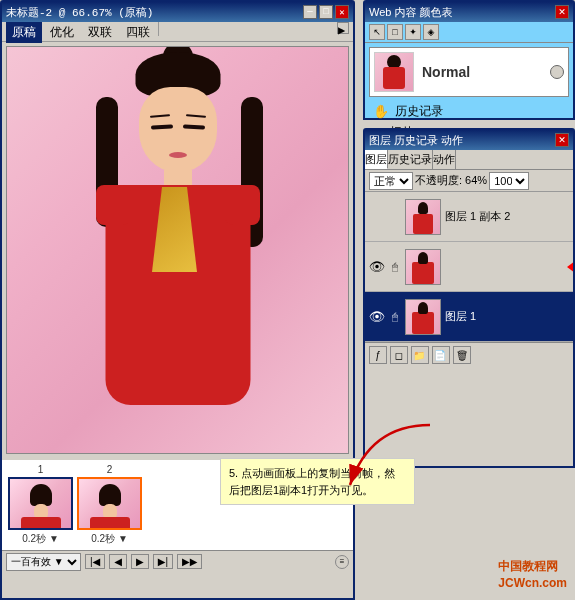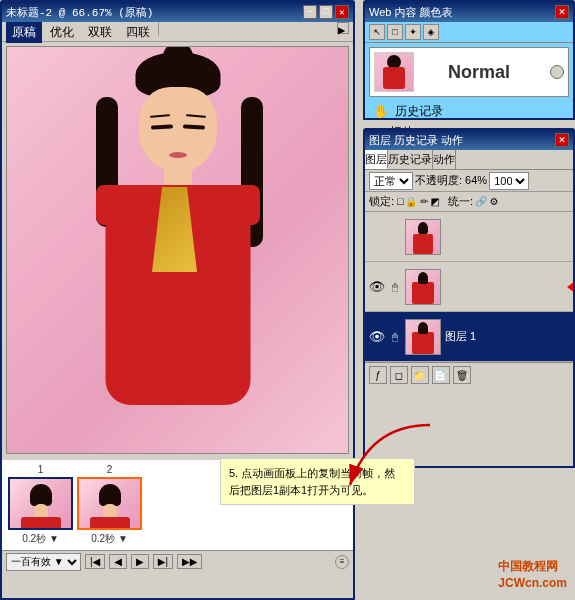"Normal" .normal-label { font-size: 18px -> 14px; margin-left: 26px -> none }
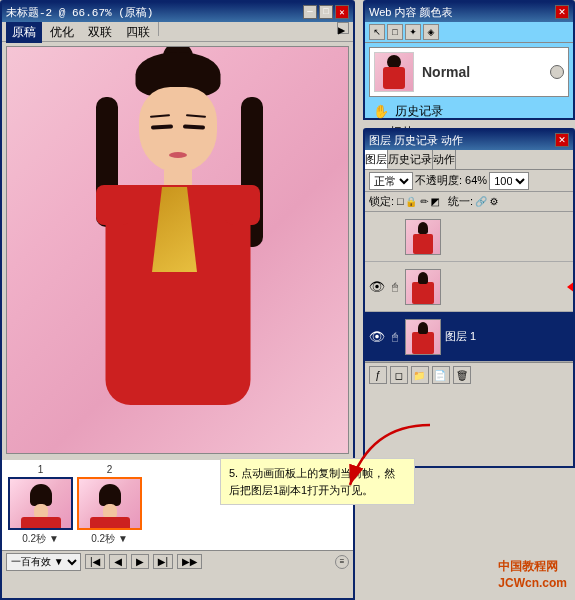"锁定: □" div.layers-lock-bar { html: <div> <span>锁定: □</span> <span>🔒</span> <span>✏</span> <span>◩</span> <span>统一:</span> <span>🔗</span> <span>⚙</span> </div> -> none }
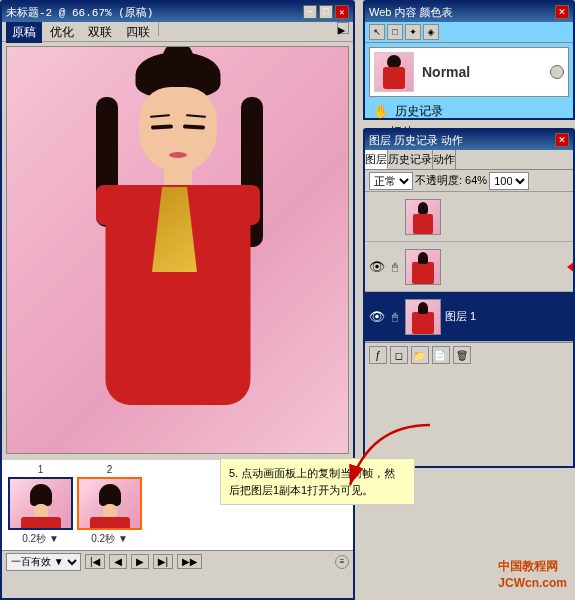"图层 1 副本 2" span.layer-name { html: none -> <span>图层 1 副本 2</span> }
